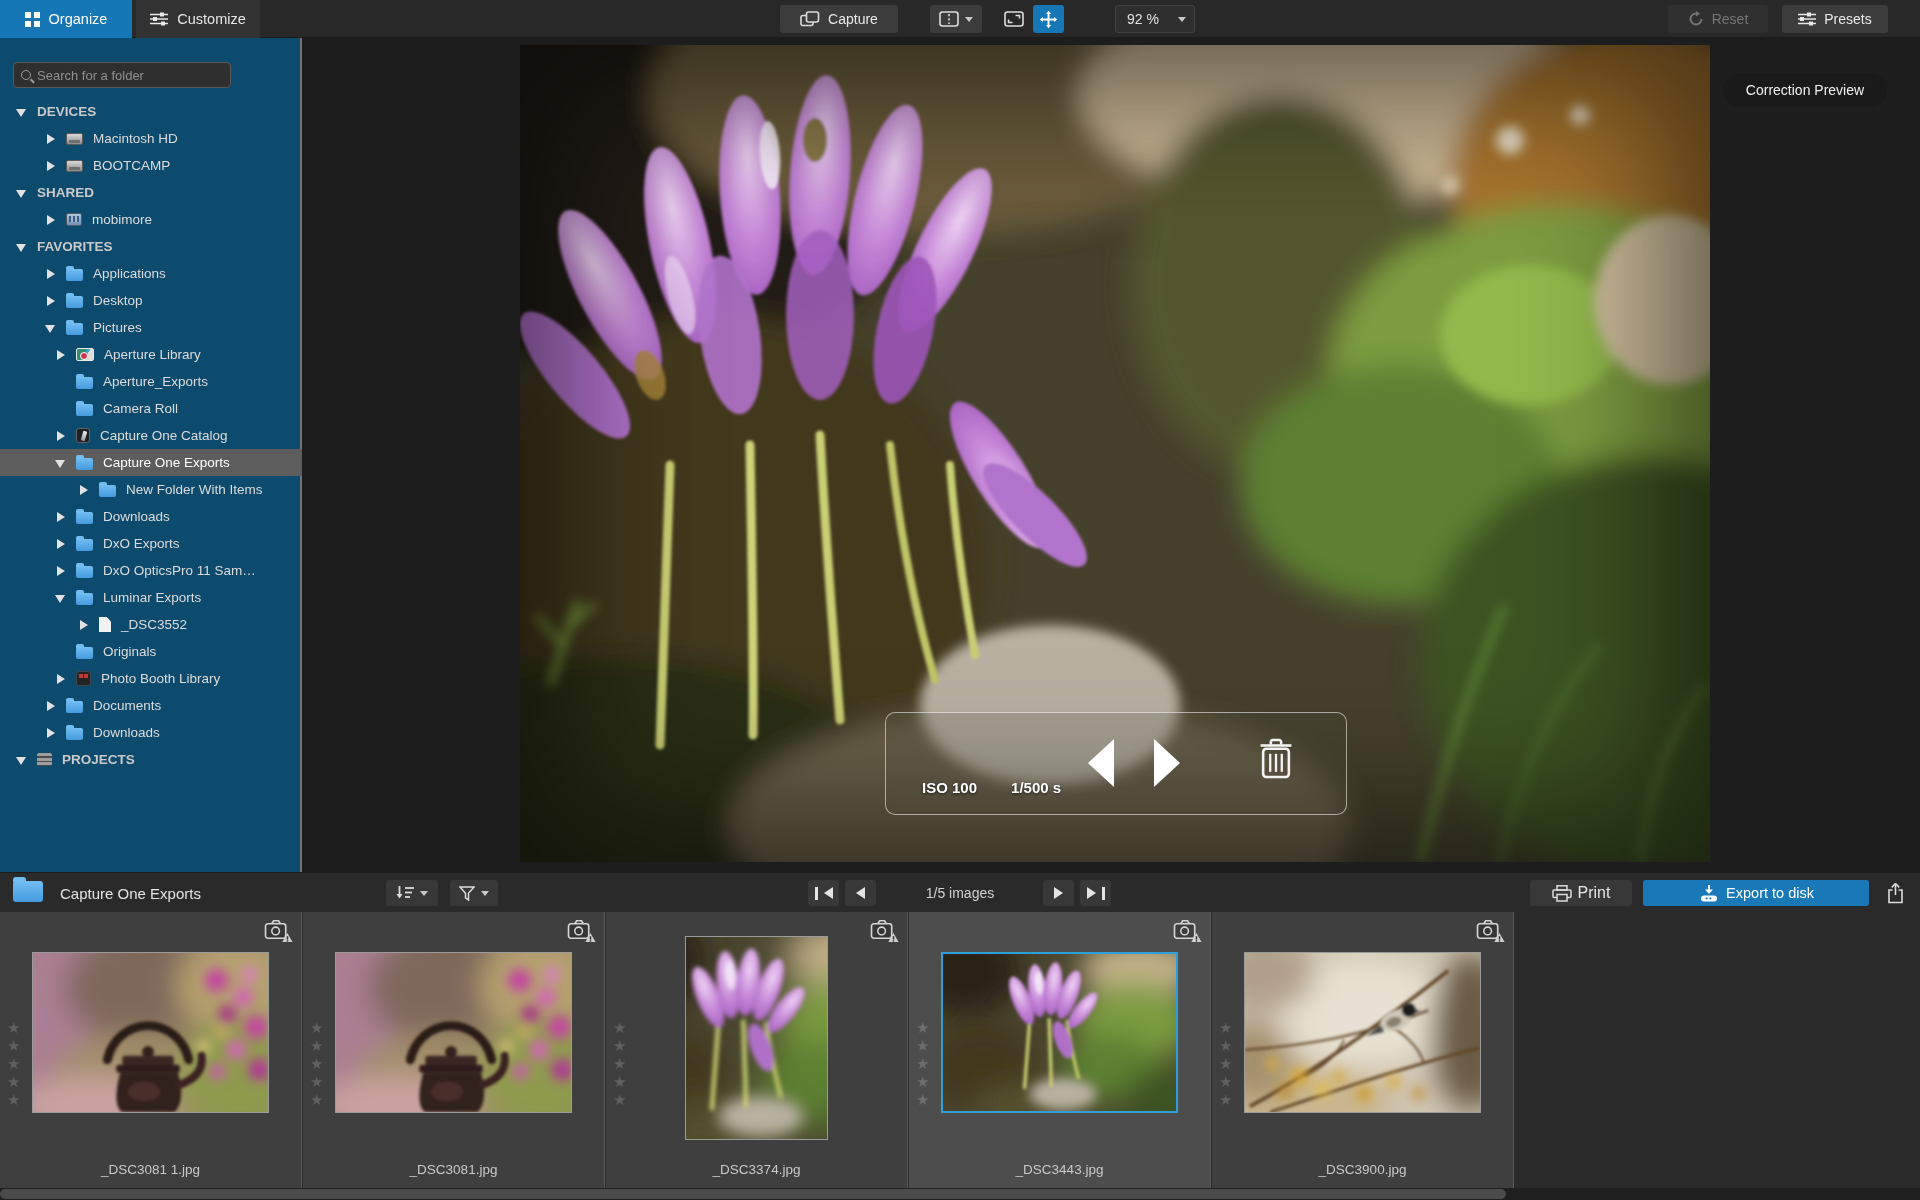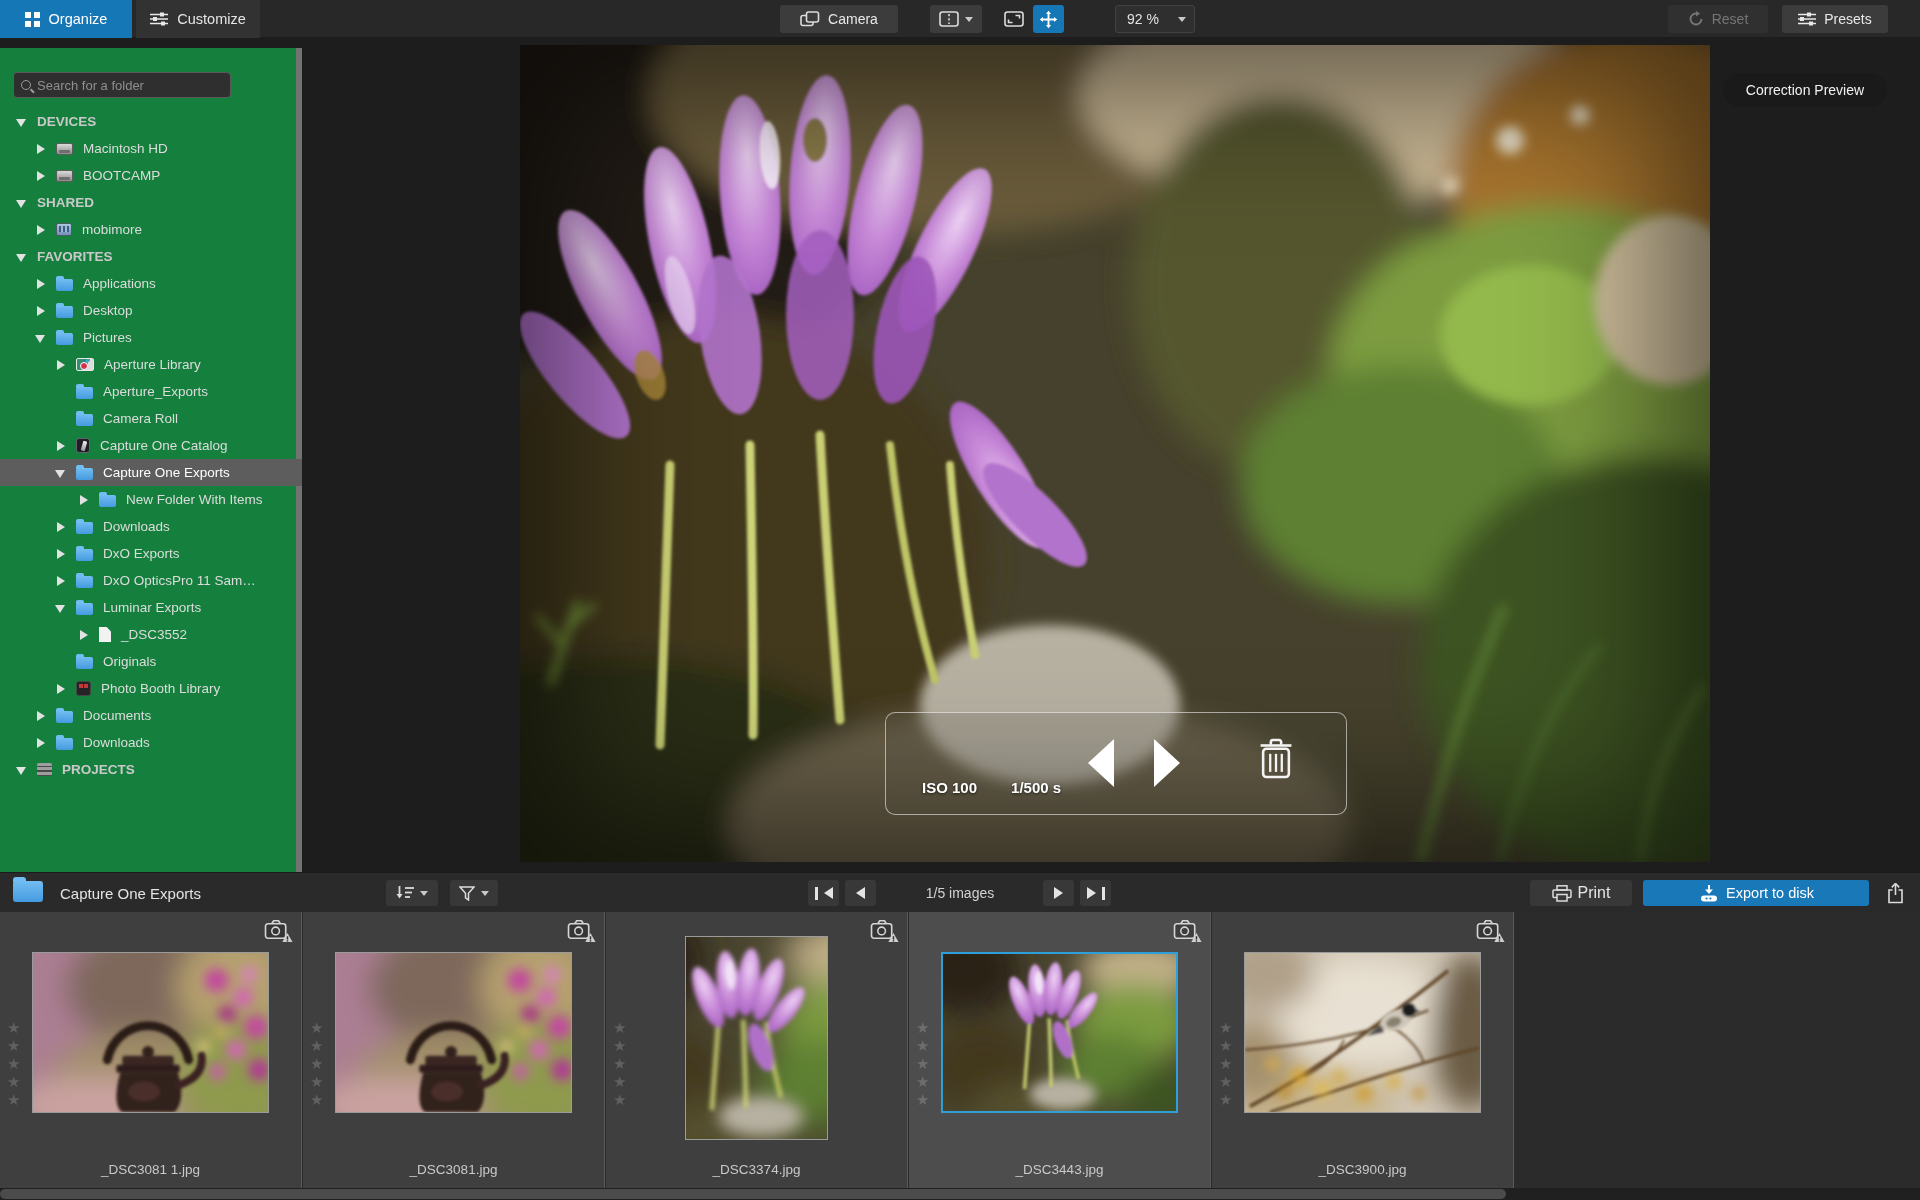"Camera" span { text: Camera -> Capture }
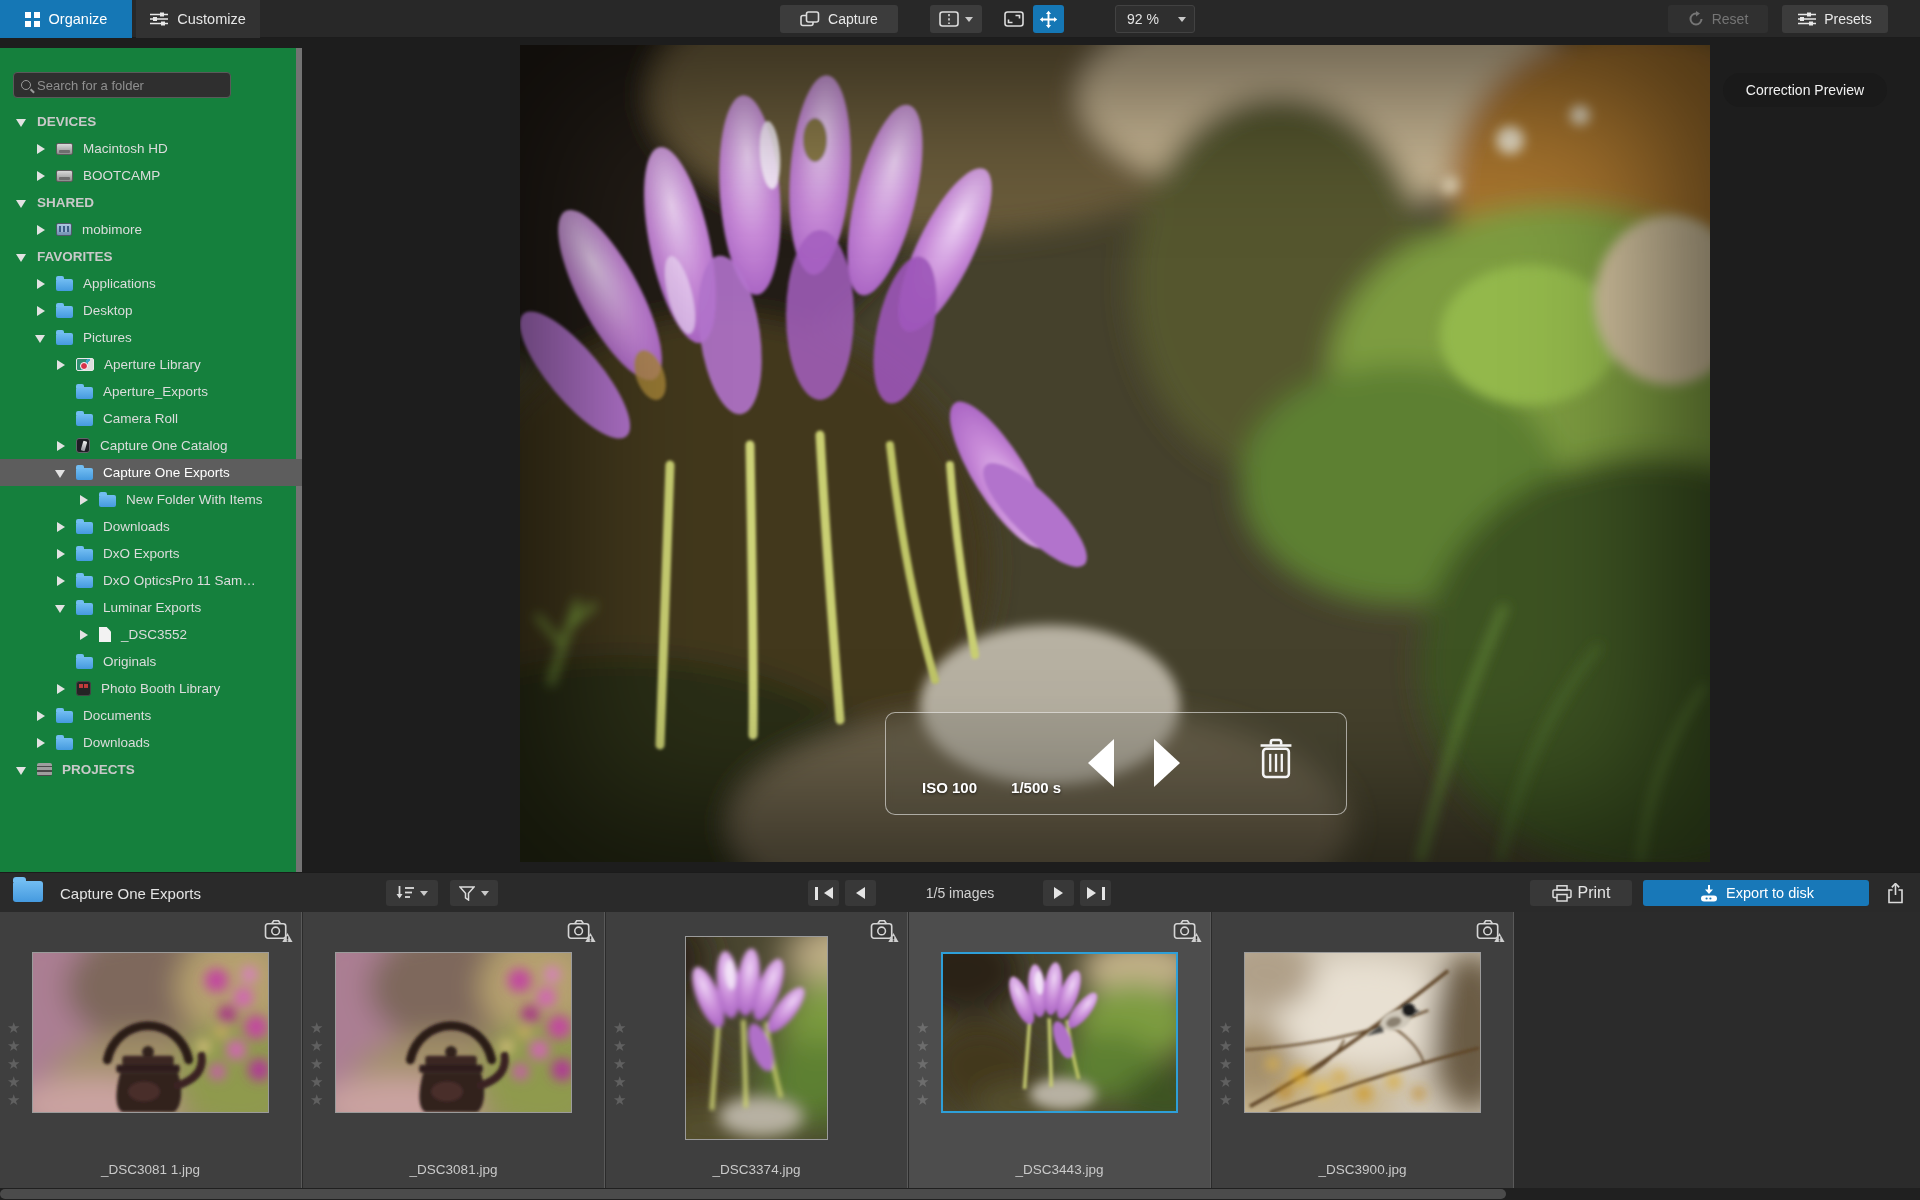"Search for a folder" .sidebar { background: #15803d -> #0c4a6e; border-right: 6px solid #737373 -> 2px solid #737373; top: 48px -> 38px }
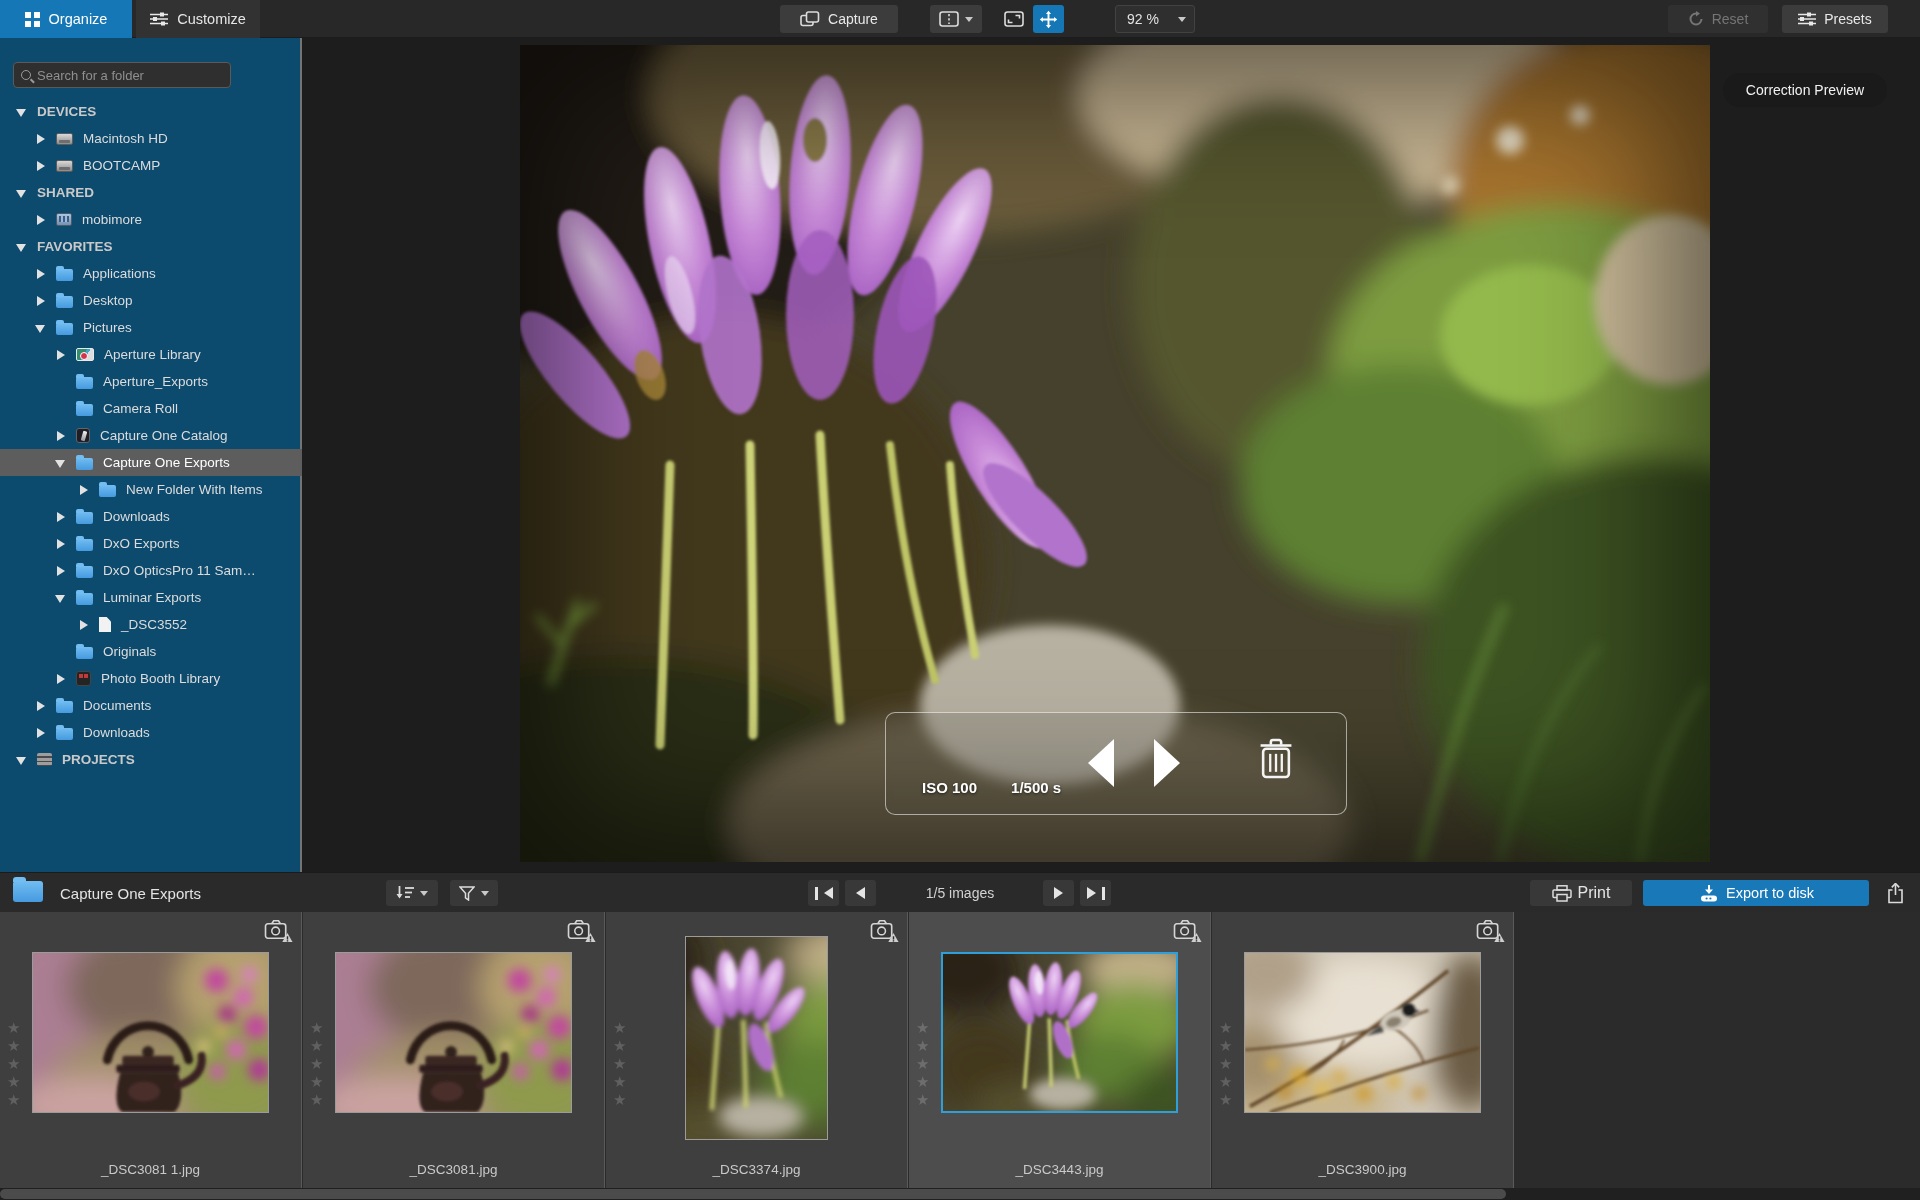"Macintosh HD" .lvl1 { padding-left: 35px -> 45px }
